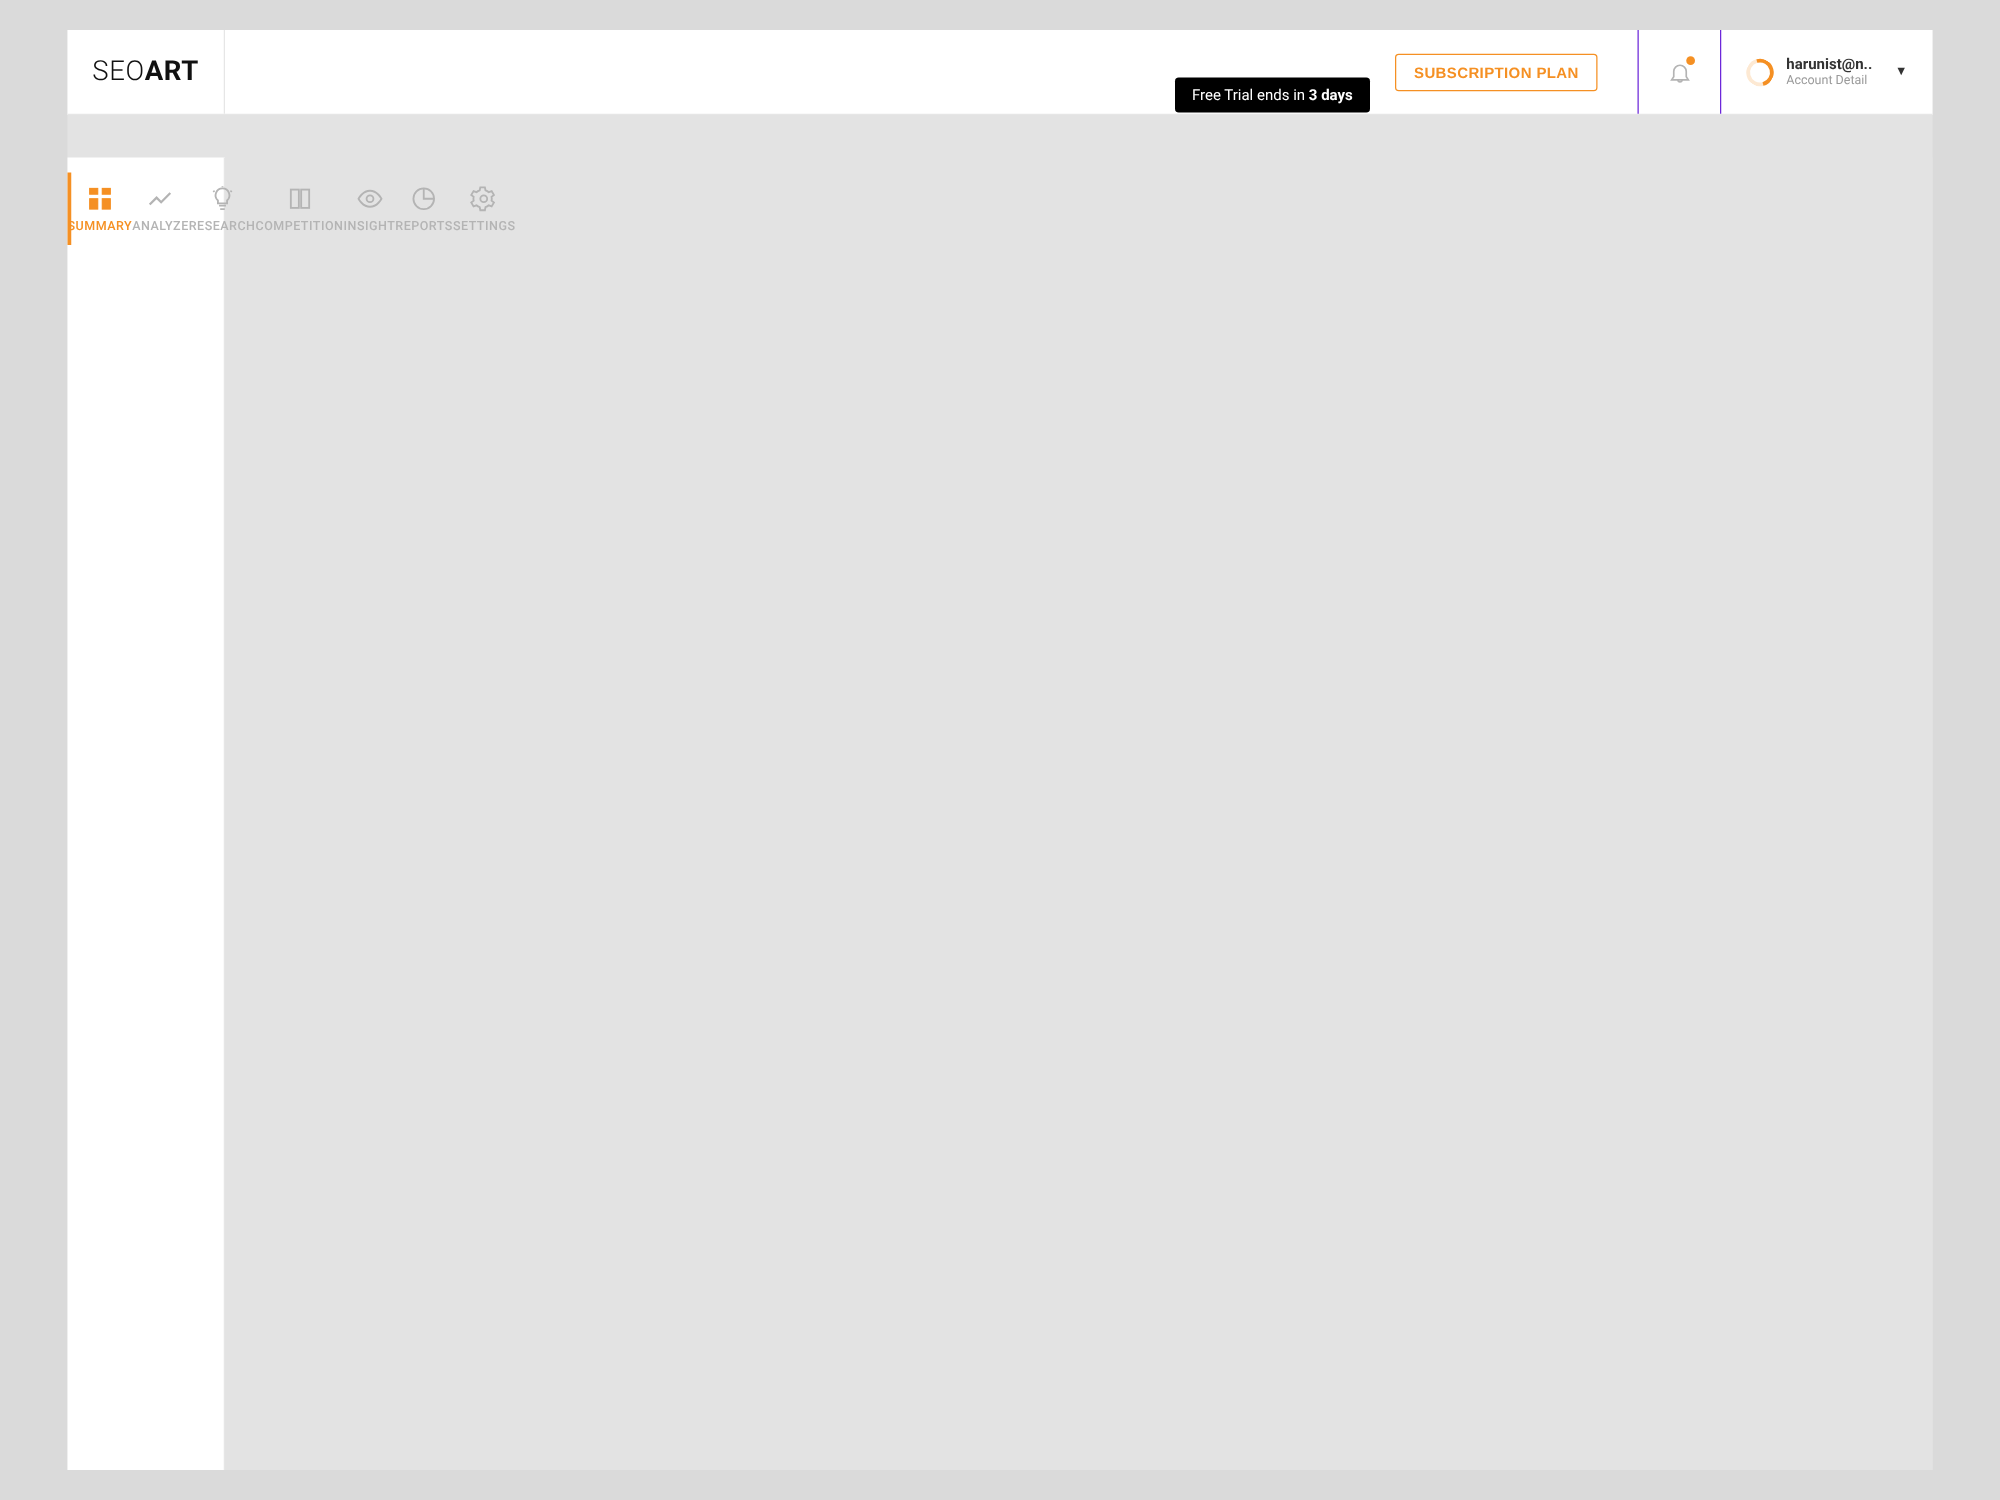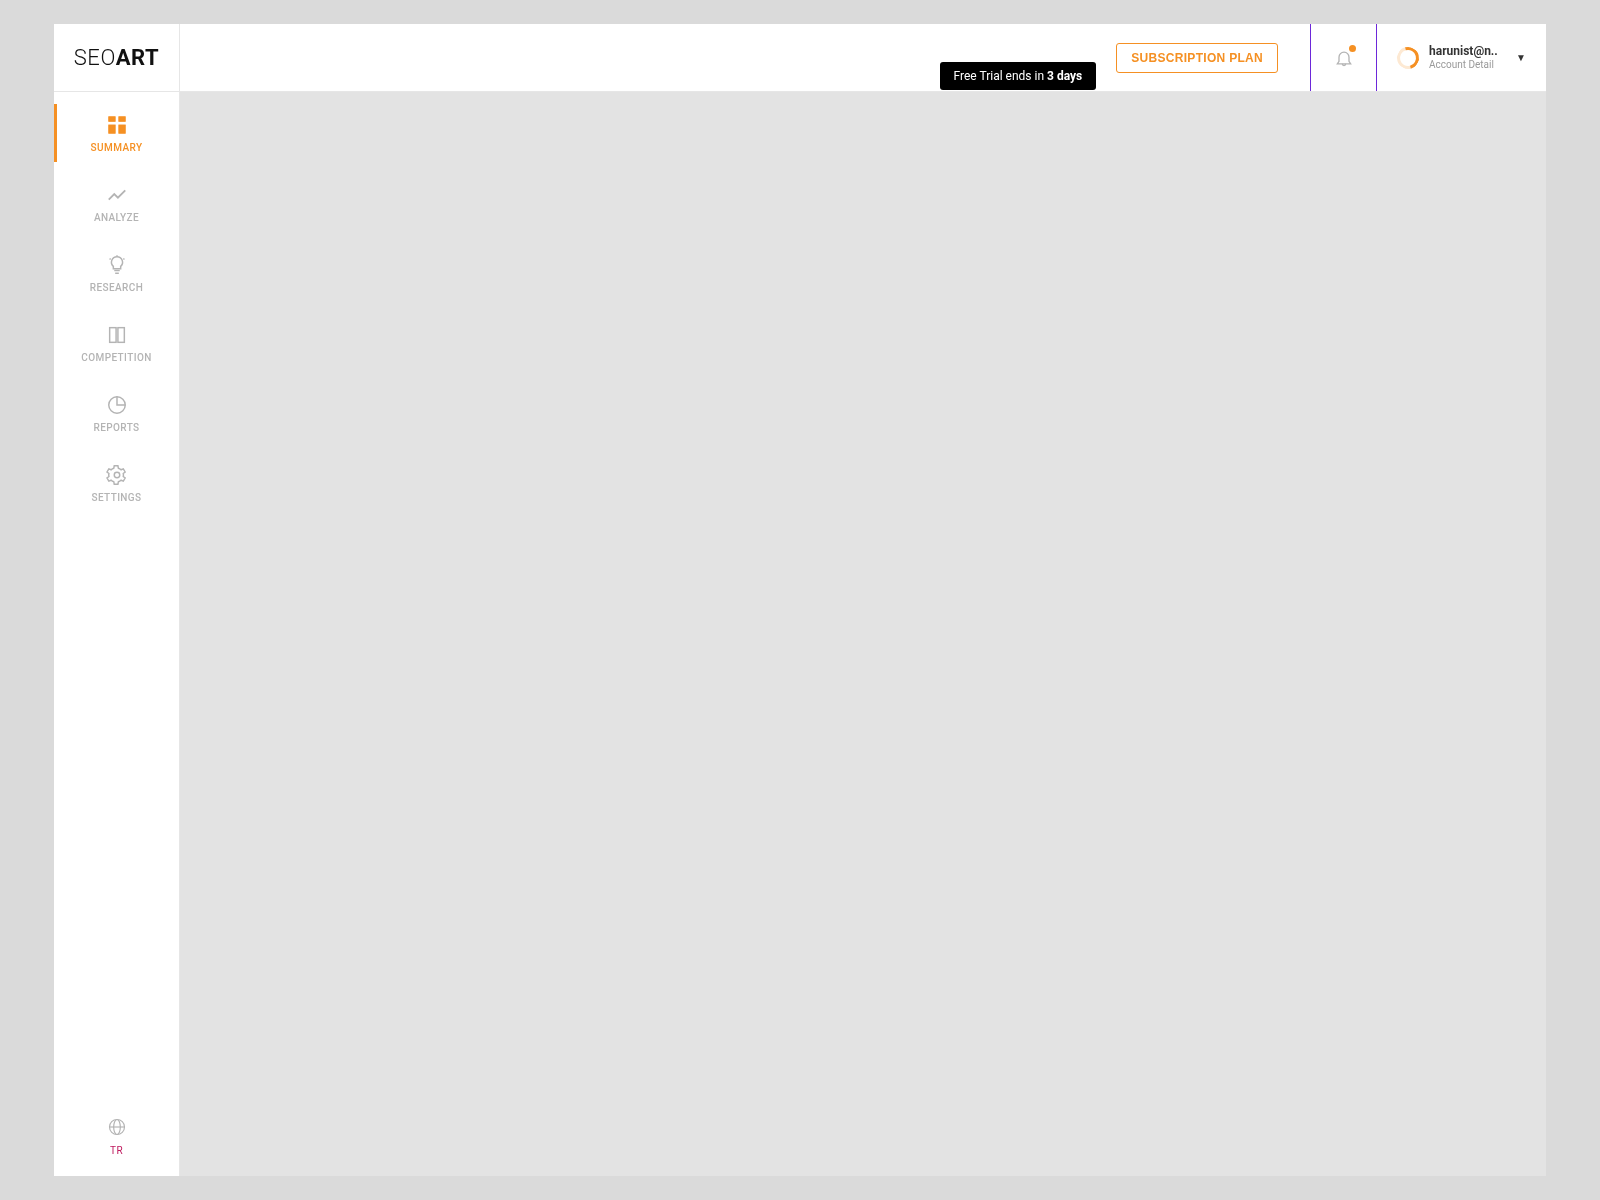"SEOART" .app { gap: none -> 34px }
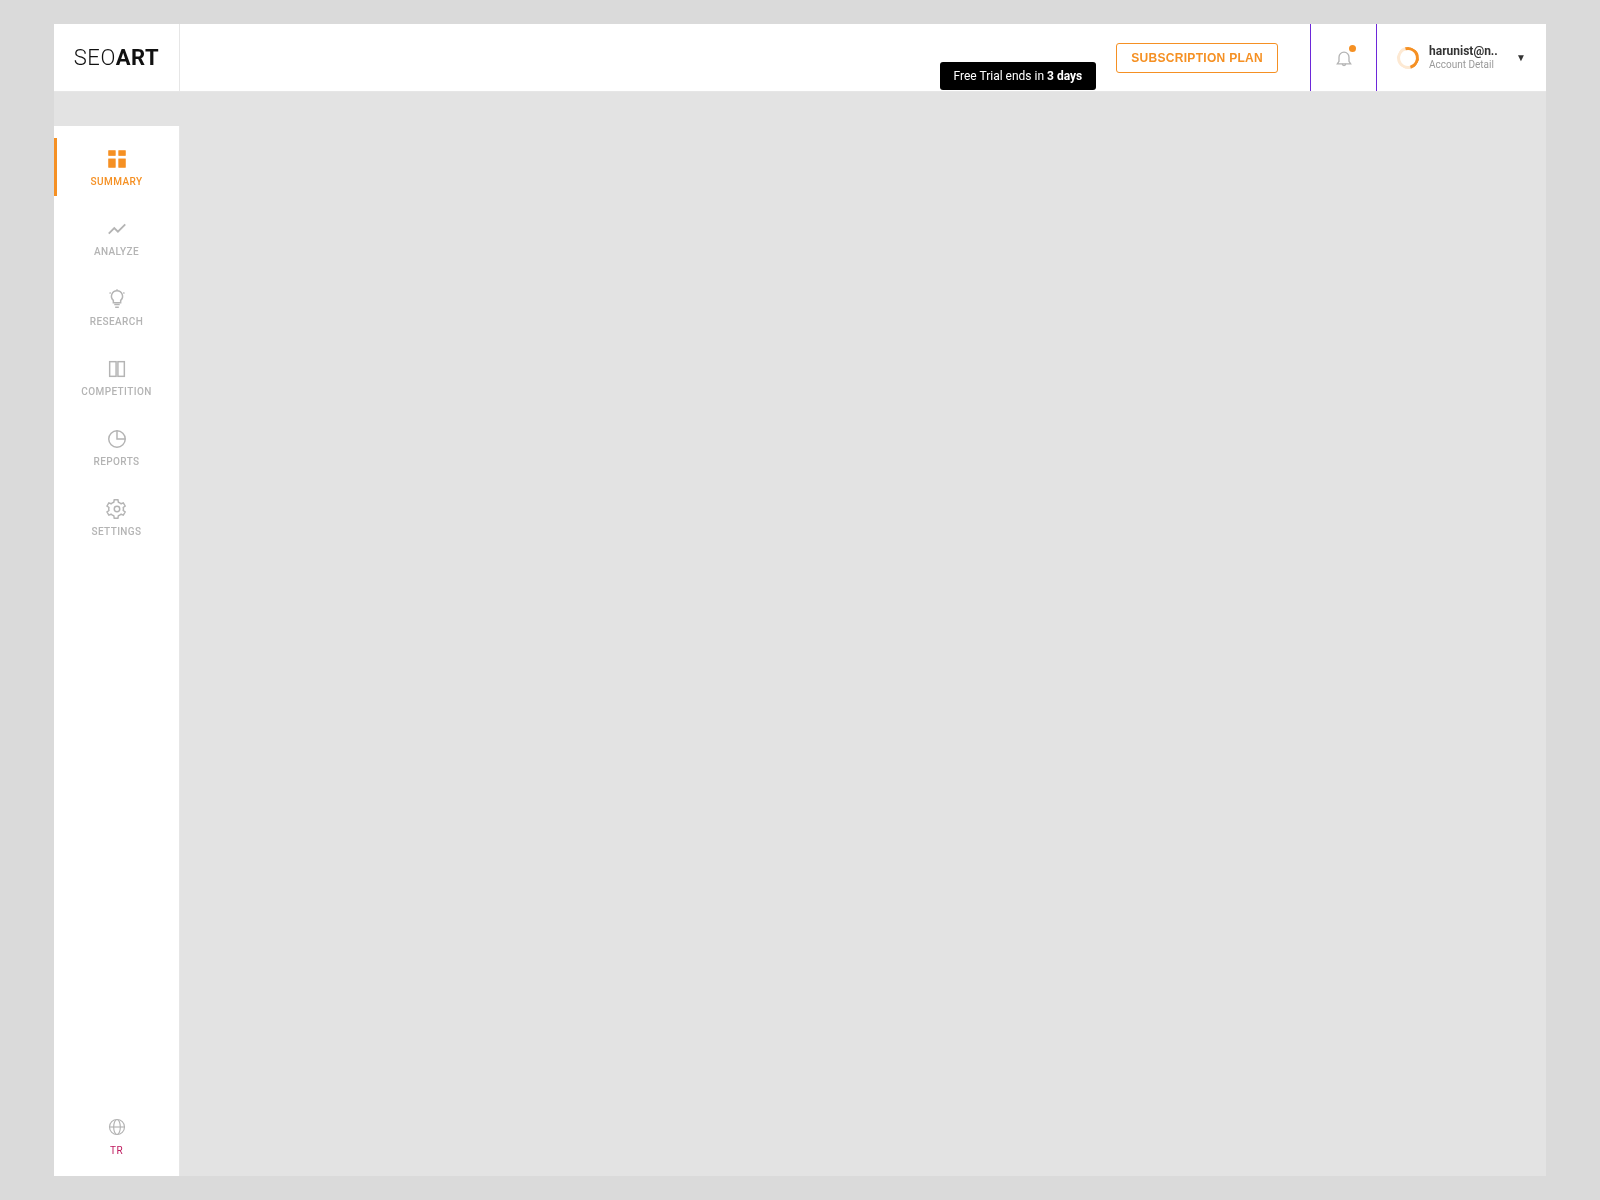"SUMMARY" .sidebar { flex-direction: column -> none }
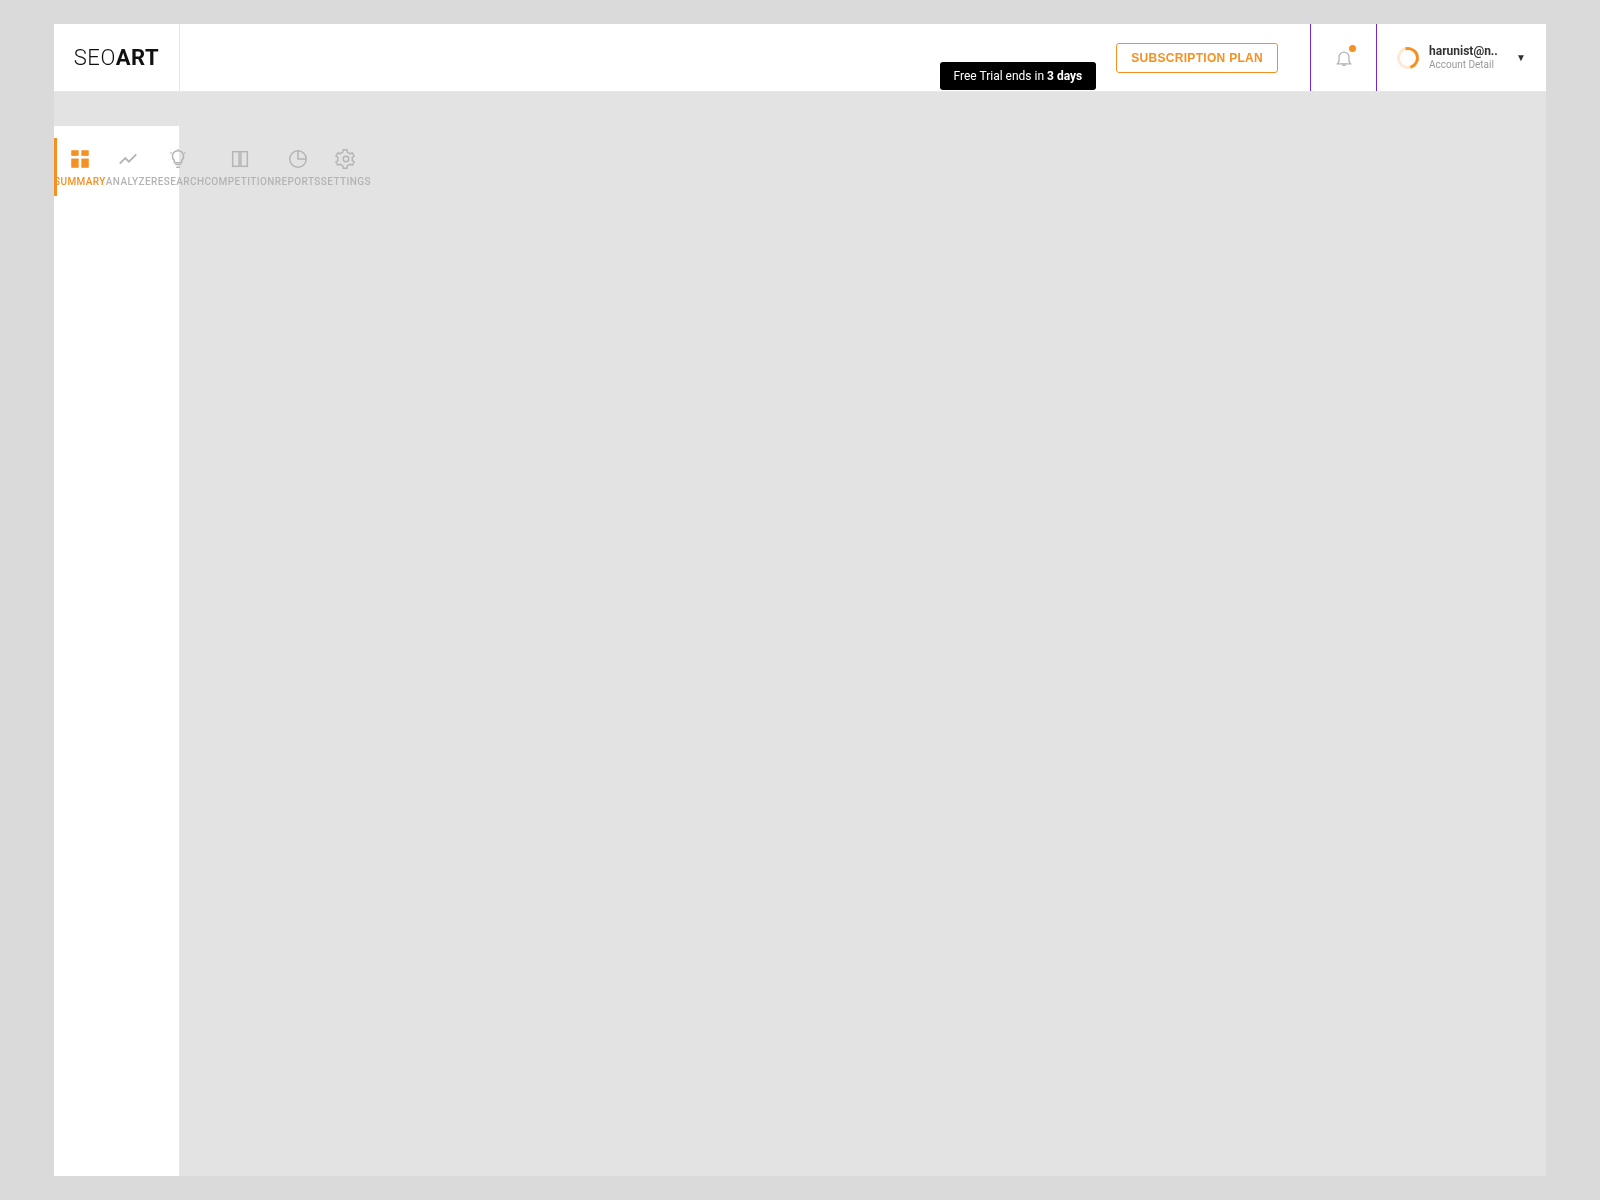"INSIGHT" div.nav-item { html: none -> <div> <span> <svg> <path></path> <circle></circle> </svg> </span> <span>INSIGHT</span> </div> }
